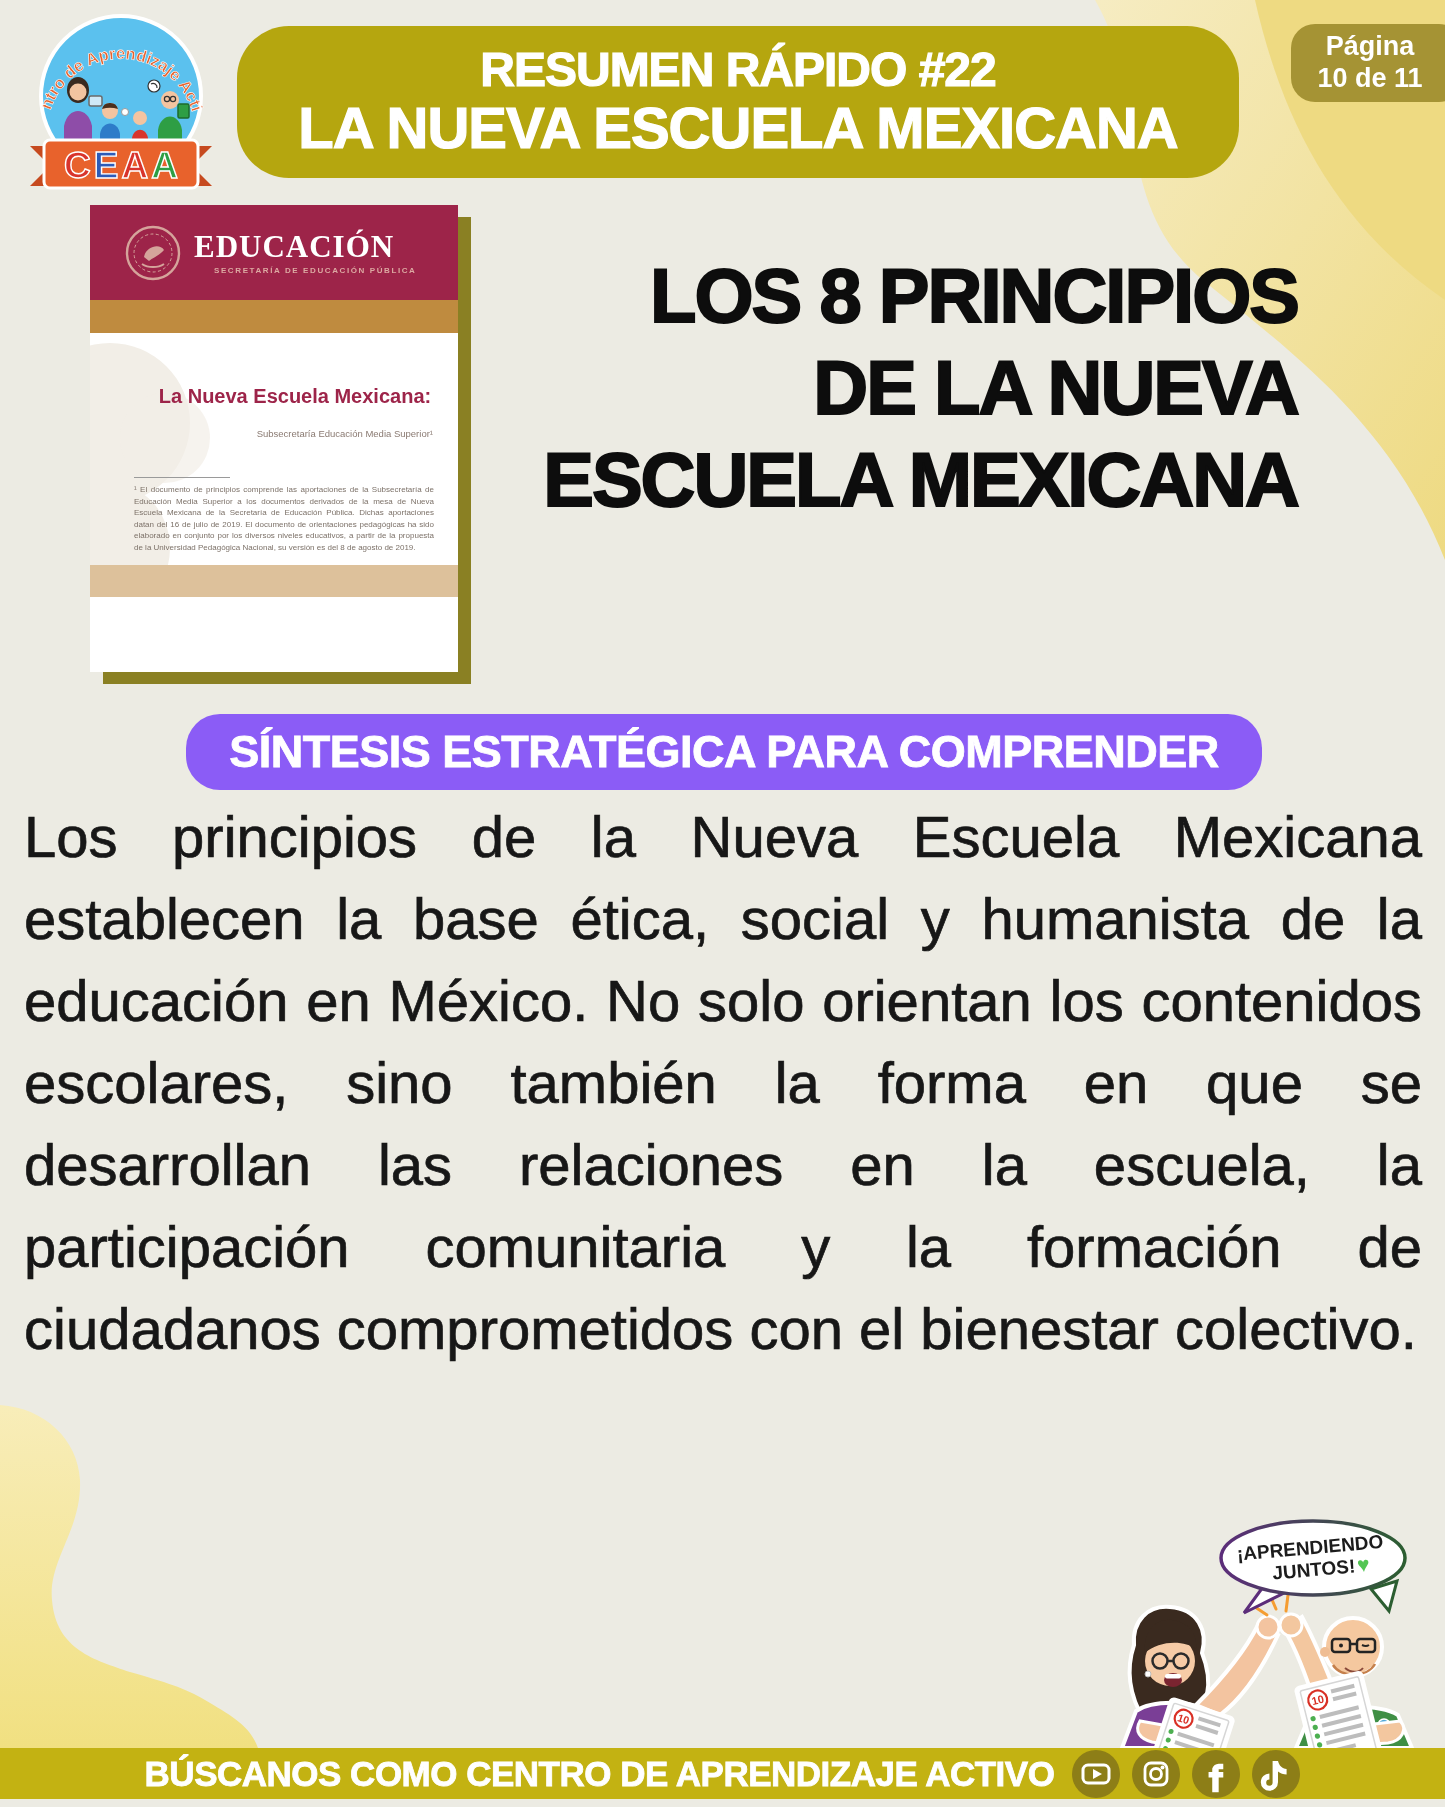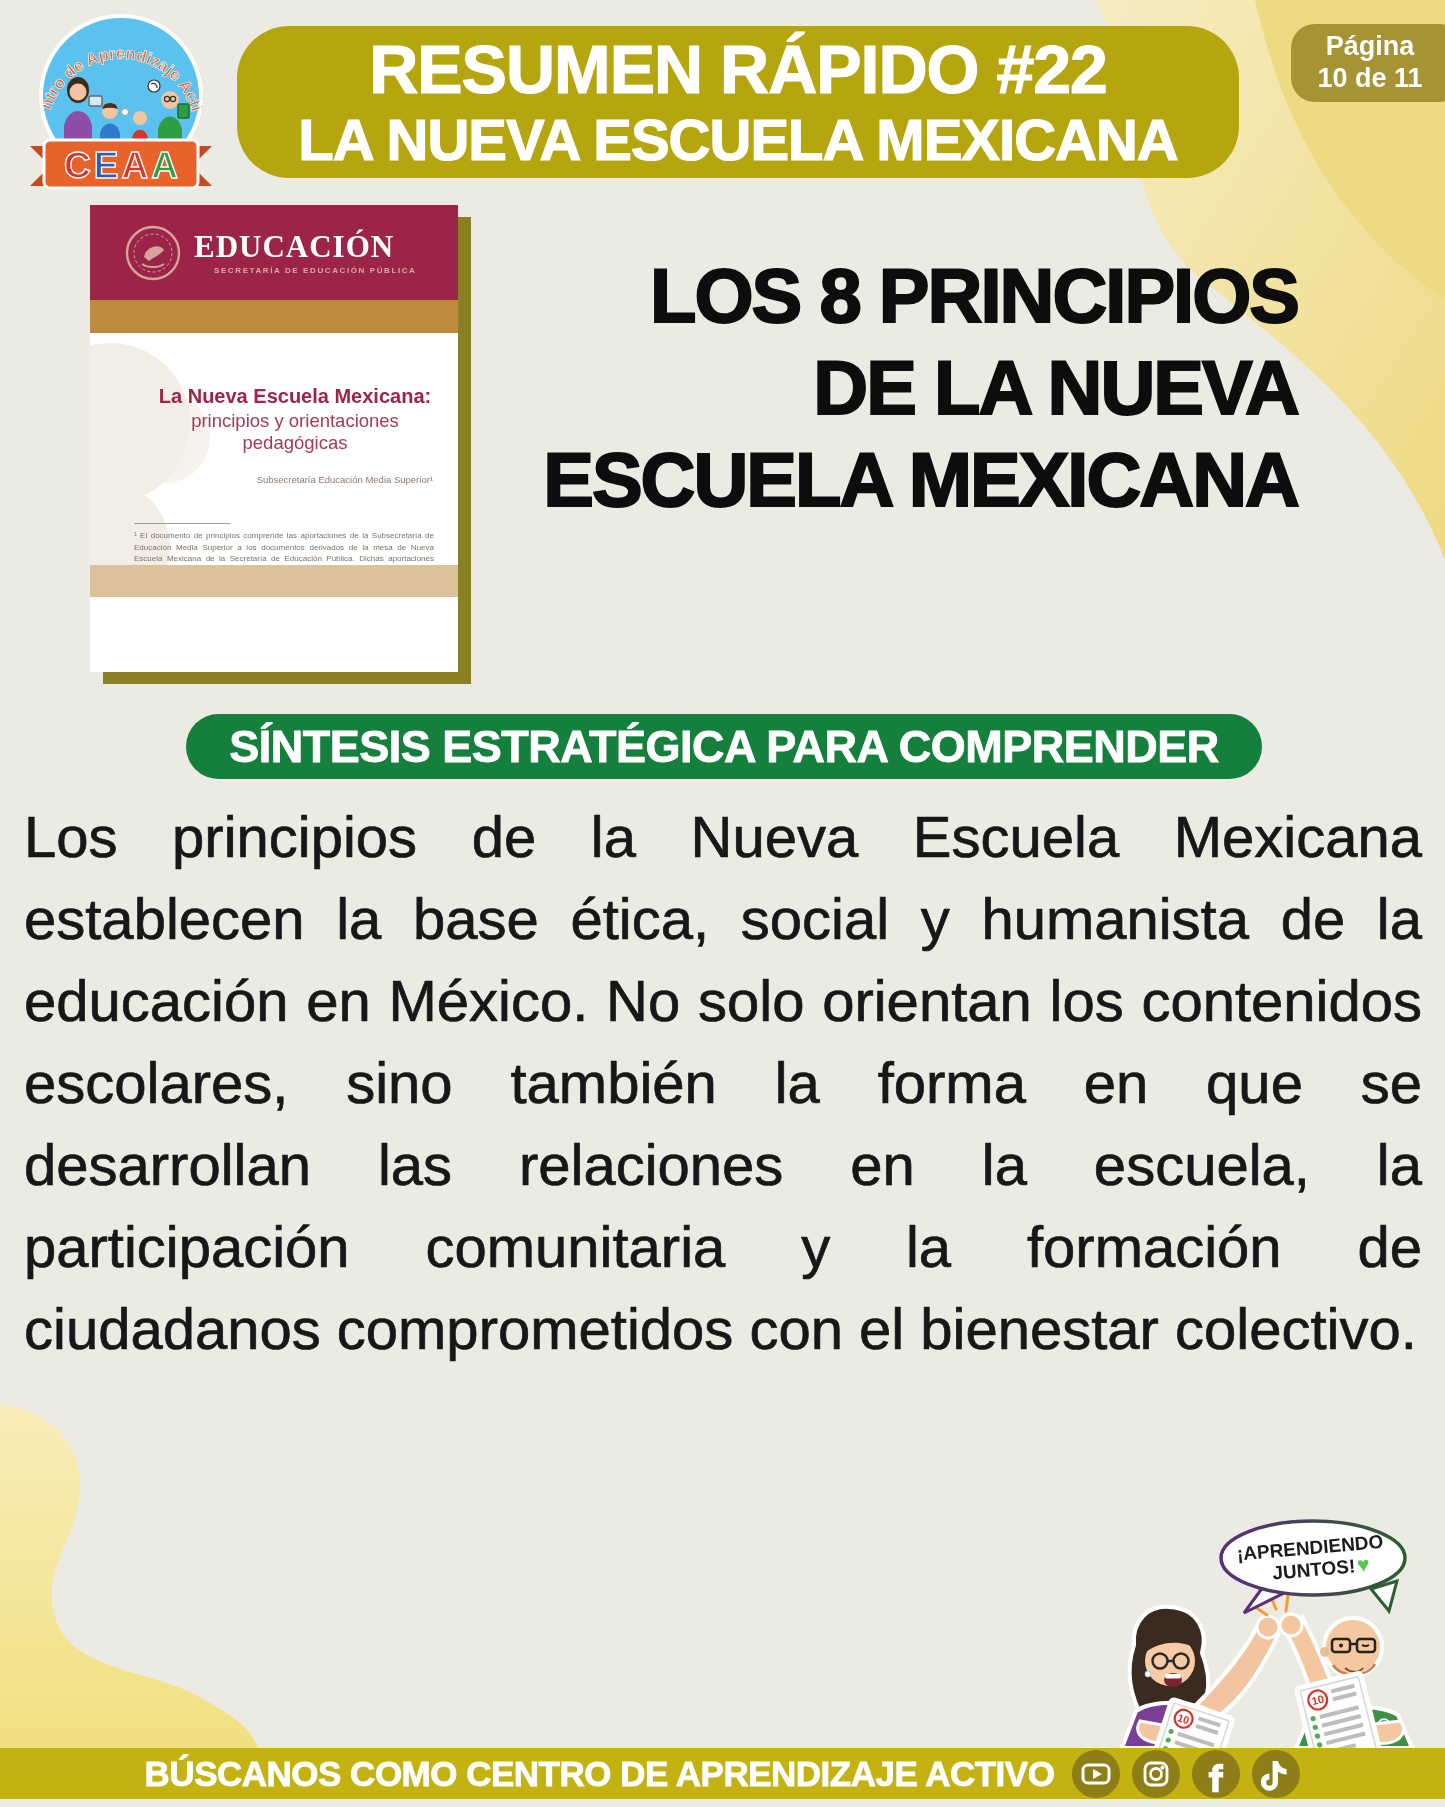"RESUMEN RÁPIDO #22" .title-banner .l1 { font-size: 68px -> 48px }
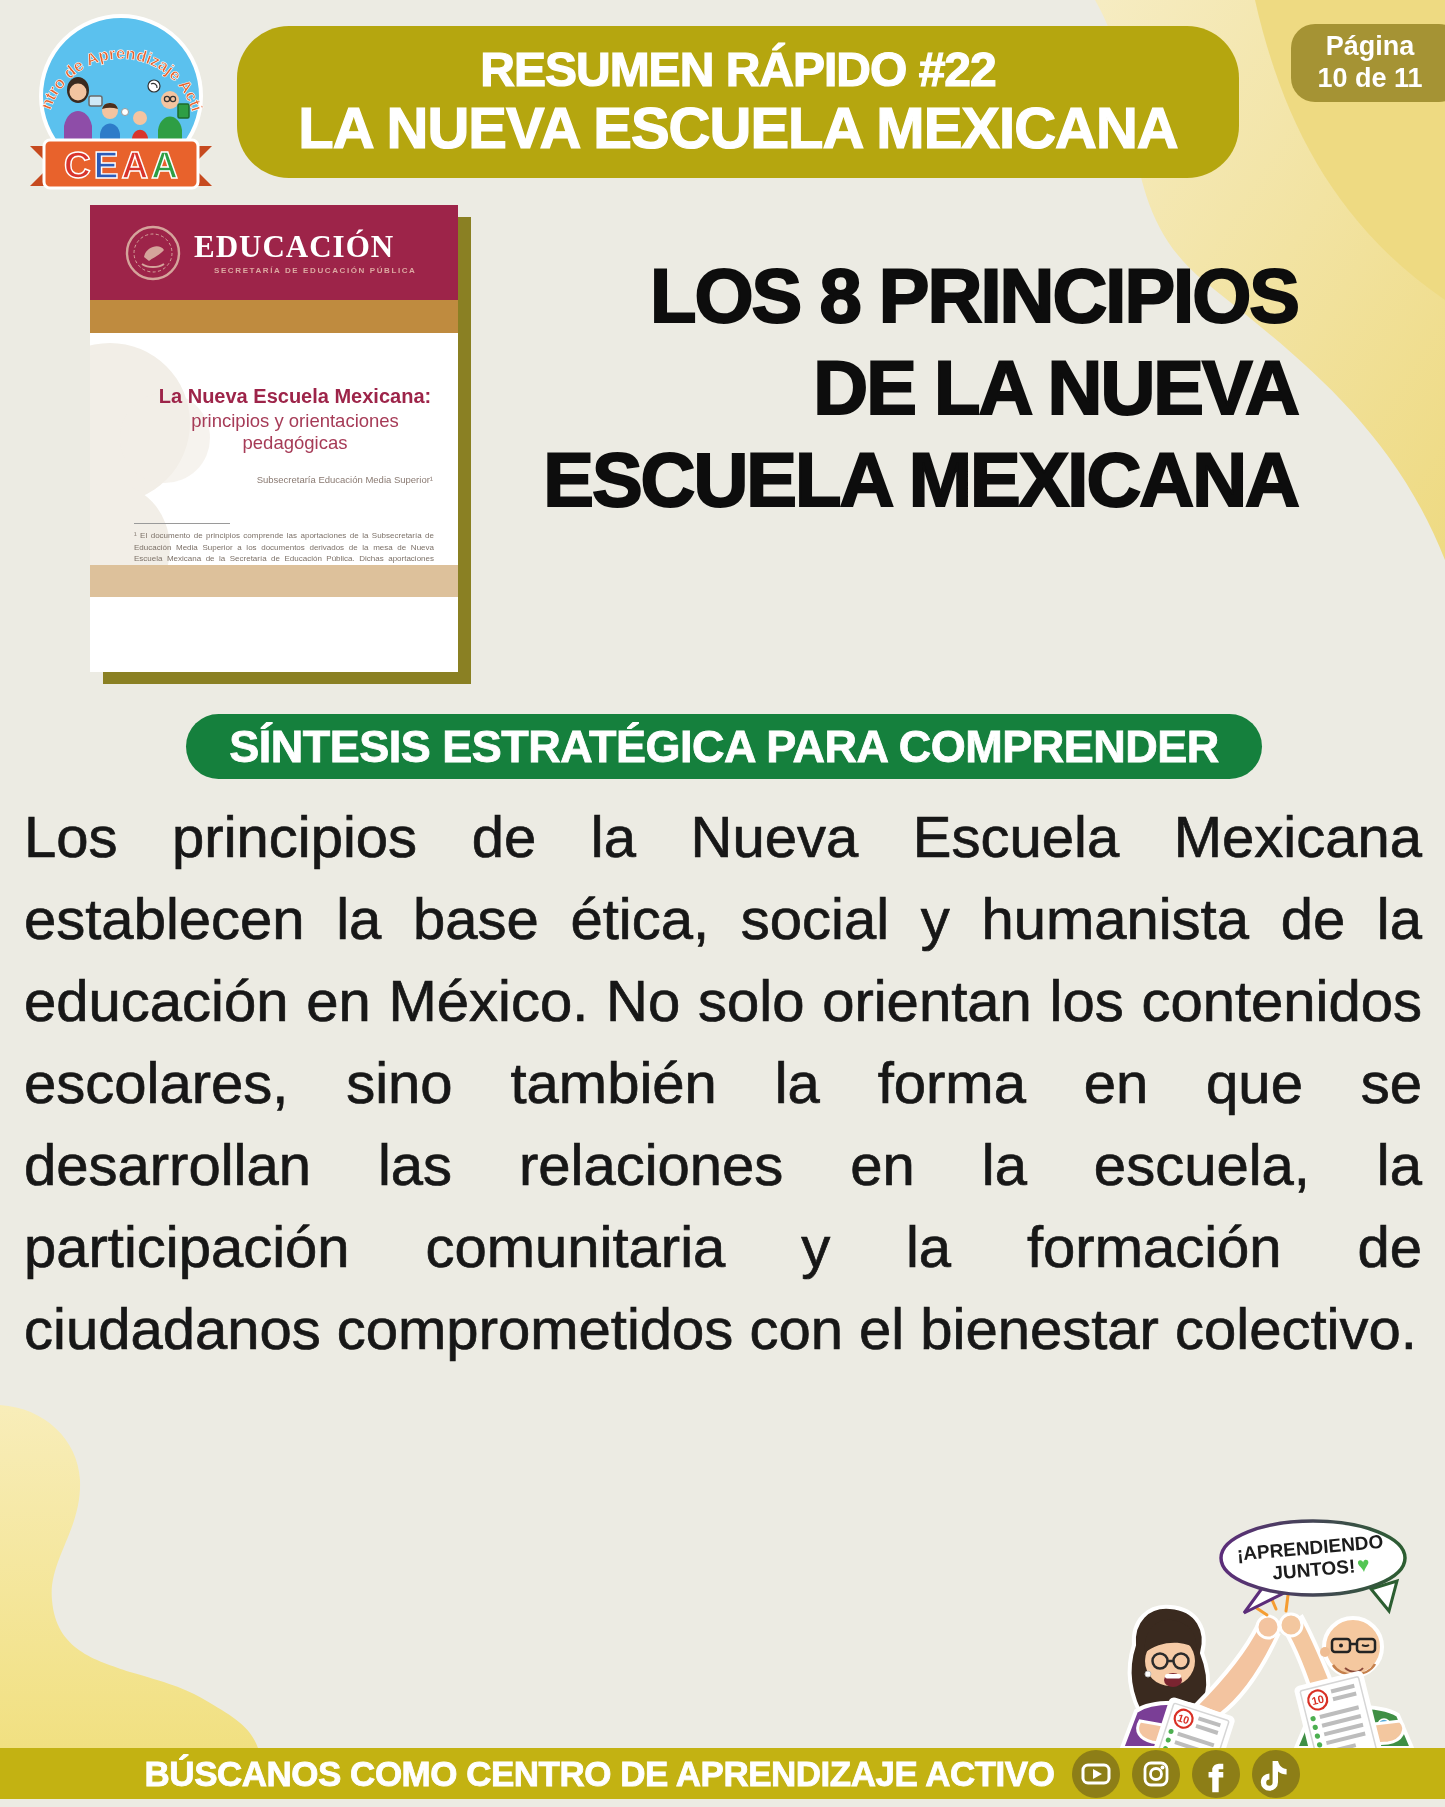"principios y orientaciones pedagógicas" div.book-title-reg { html: <div>principios y orientaciones pedagógicas</div> -> none }
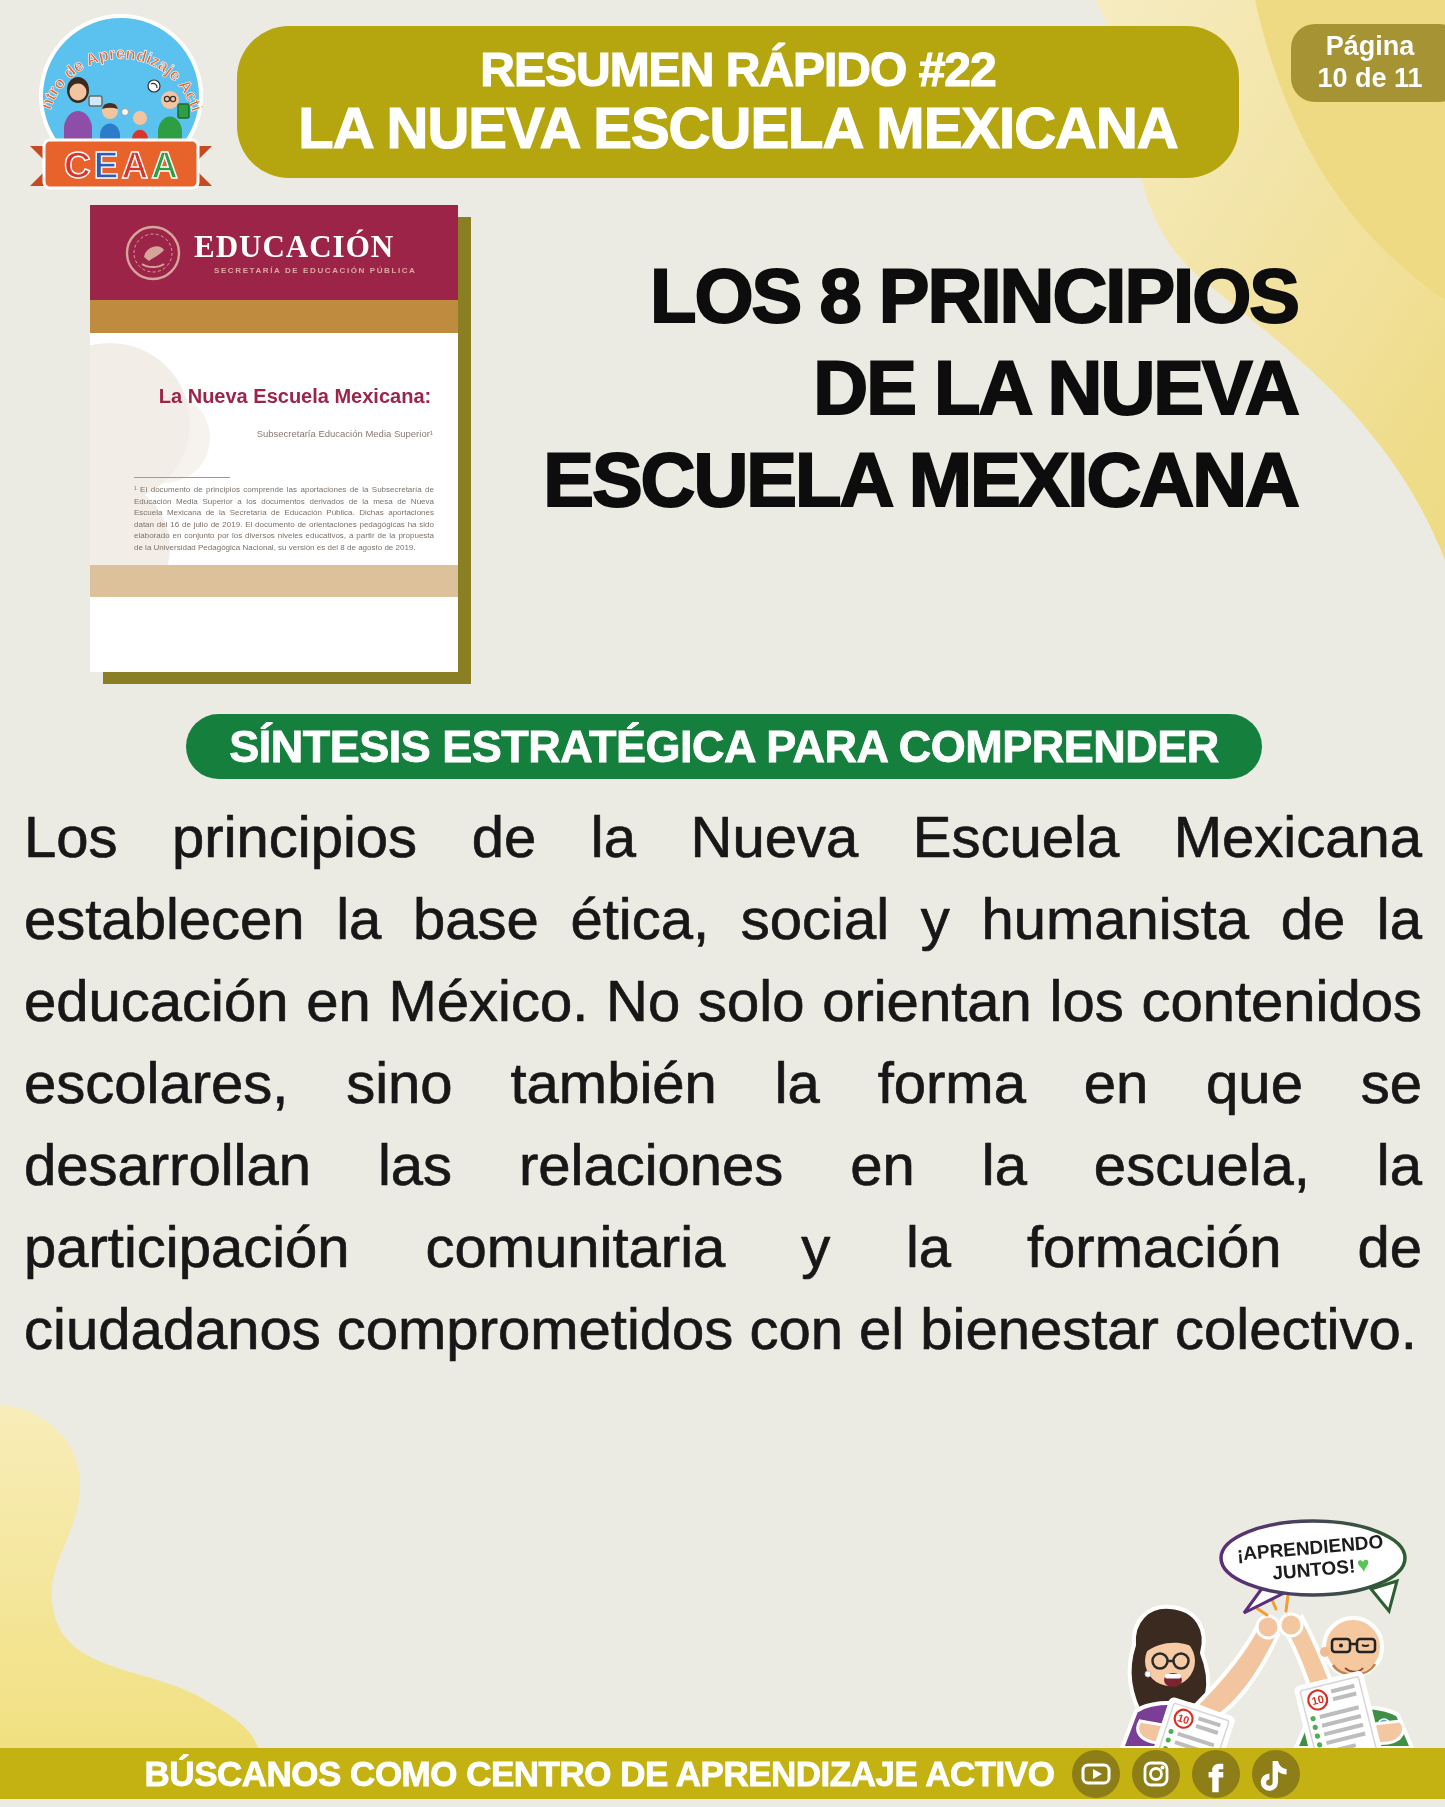"SÍNTESIS ESTRATÉGICA PARA COMPRENDER" .section-pill { background: #15803d -> #8b5cf6; height: 65px -> 76px }
